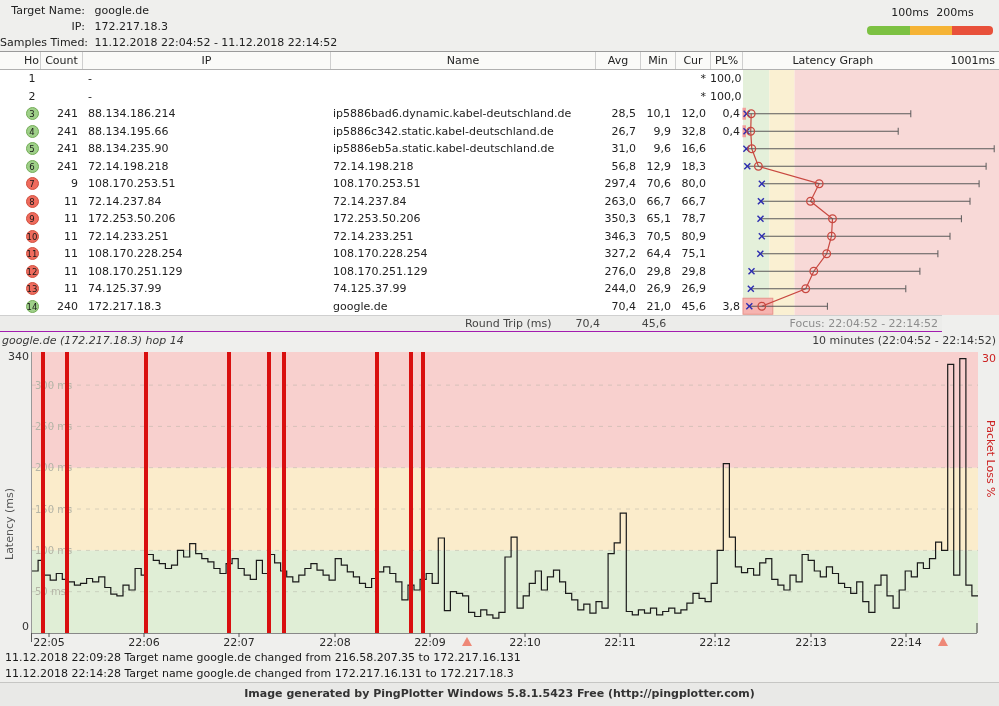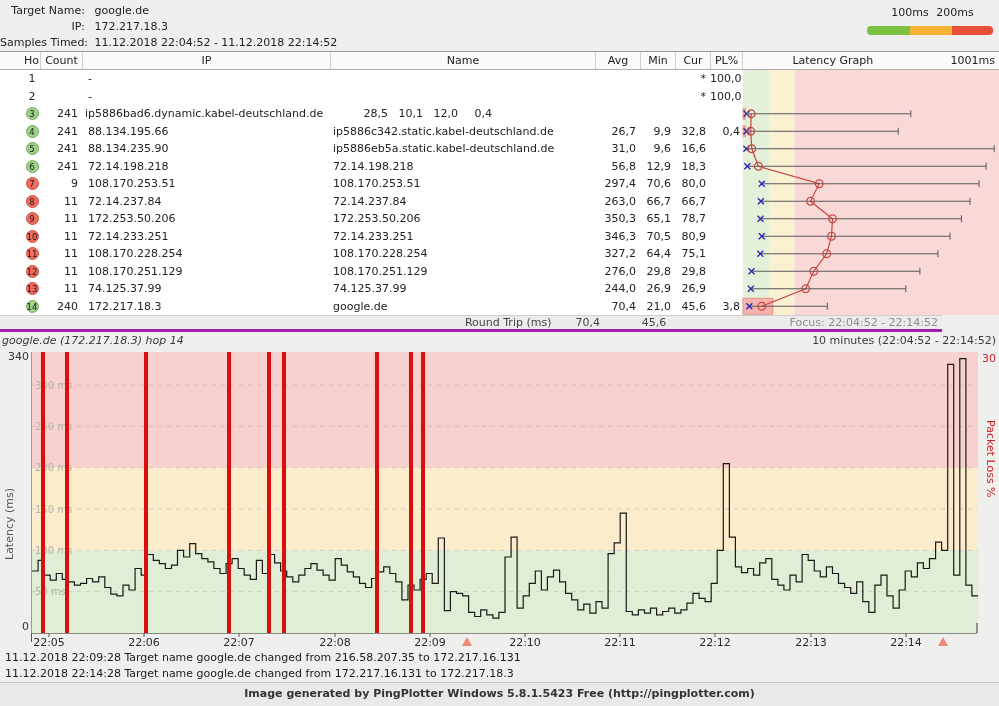"88.134.186.214" div.td { html: none -> <div>88.134.186.214</div> }
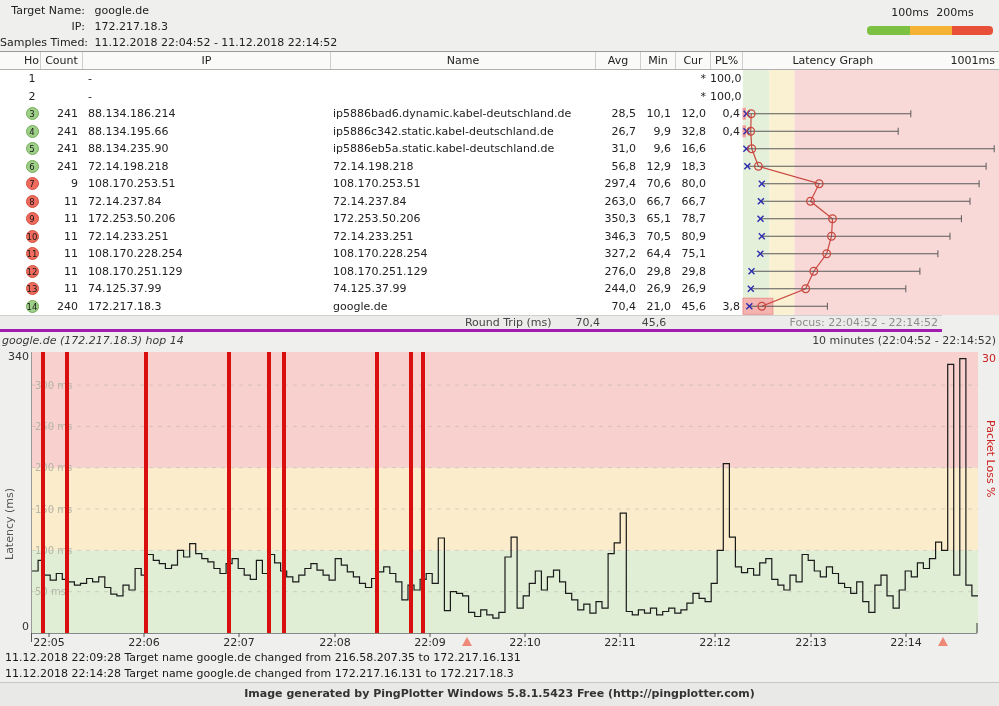"Round Trip (ms)" .rtrow { border-bottom: 3px solid #a21caf -> 1px solid #a21caf }
